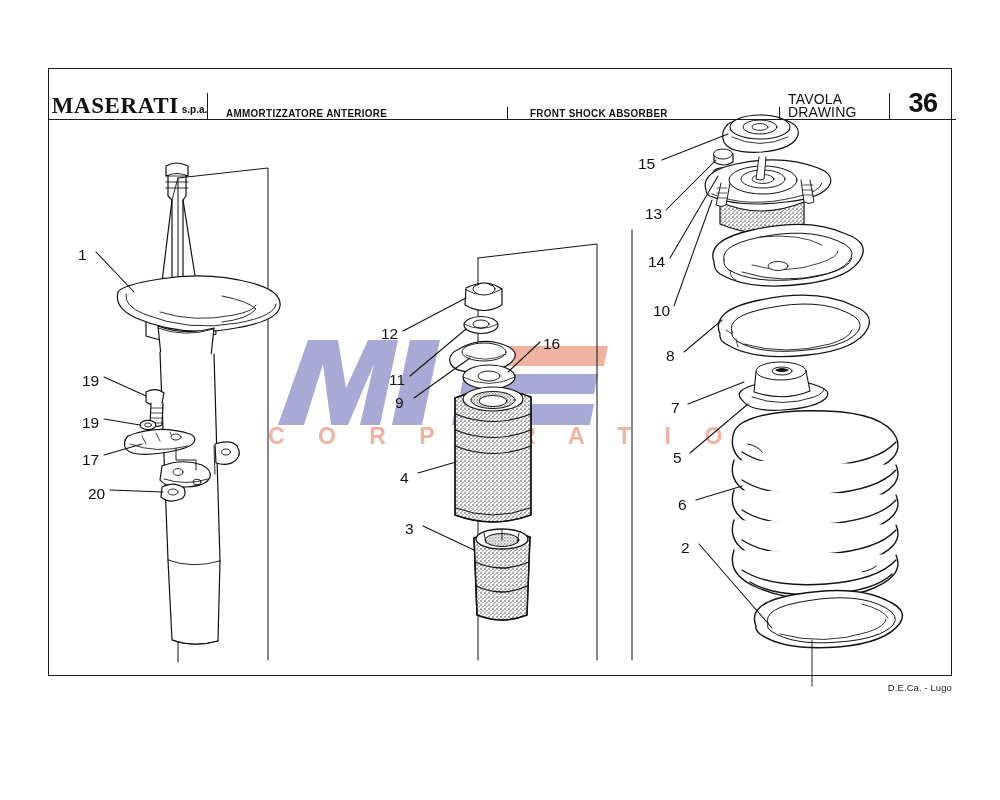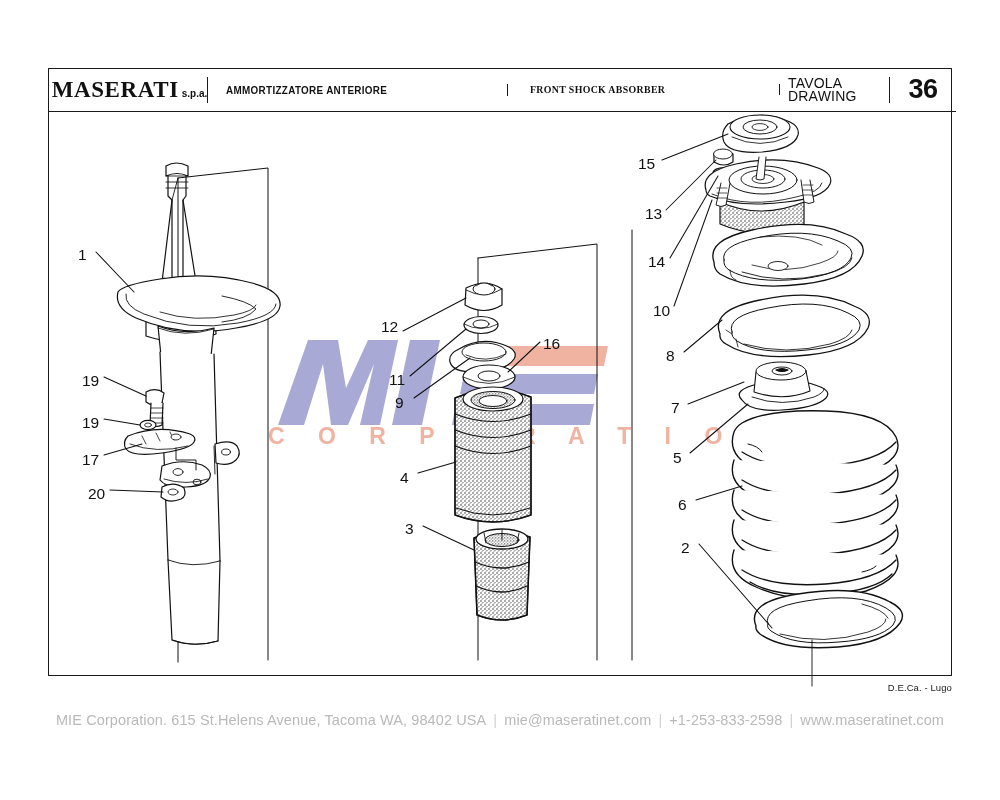"MASERATI s.p.a." .titlebar { align-items: center -> flex-end; top: 68px -> 76px }
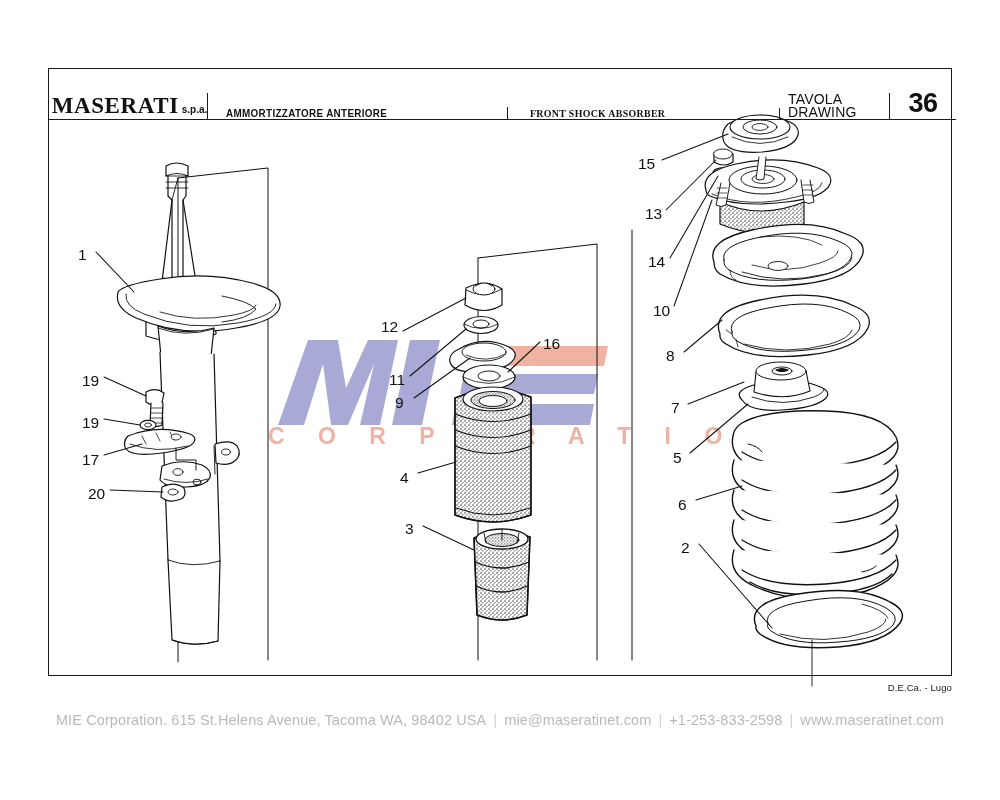"FRONT SHOCK ABSORBER" .tb-en { font-family: Liberation Serif, serif -> none }
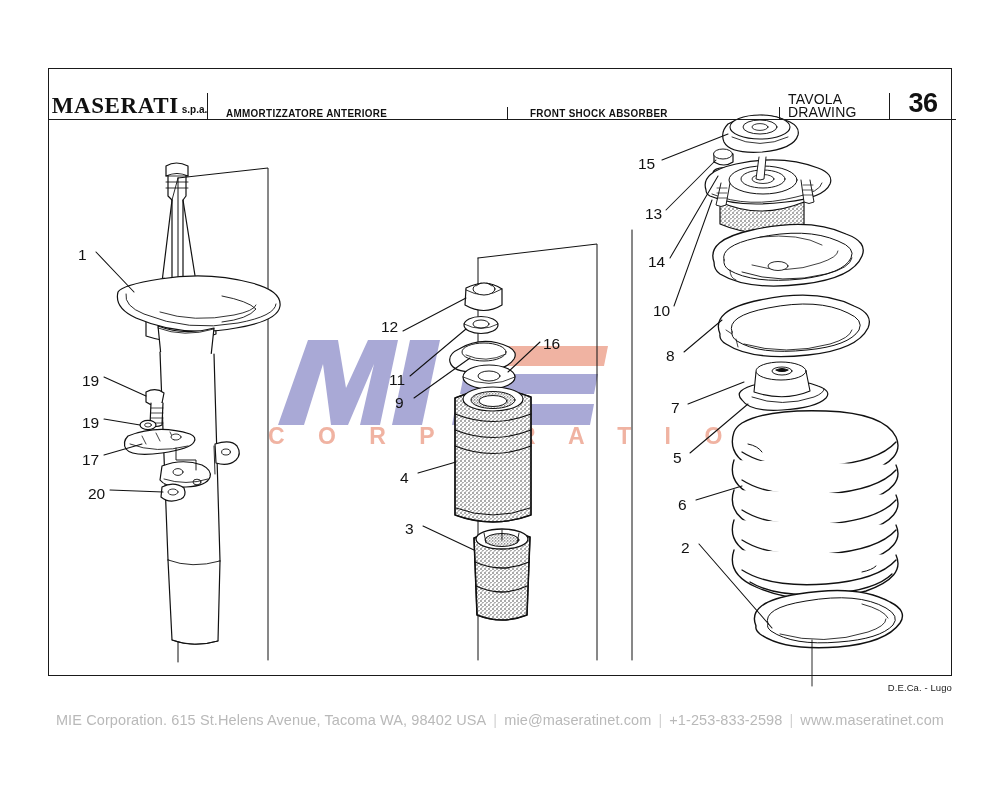"12" div.lbl { top: 319px -> 326px }
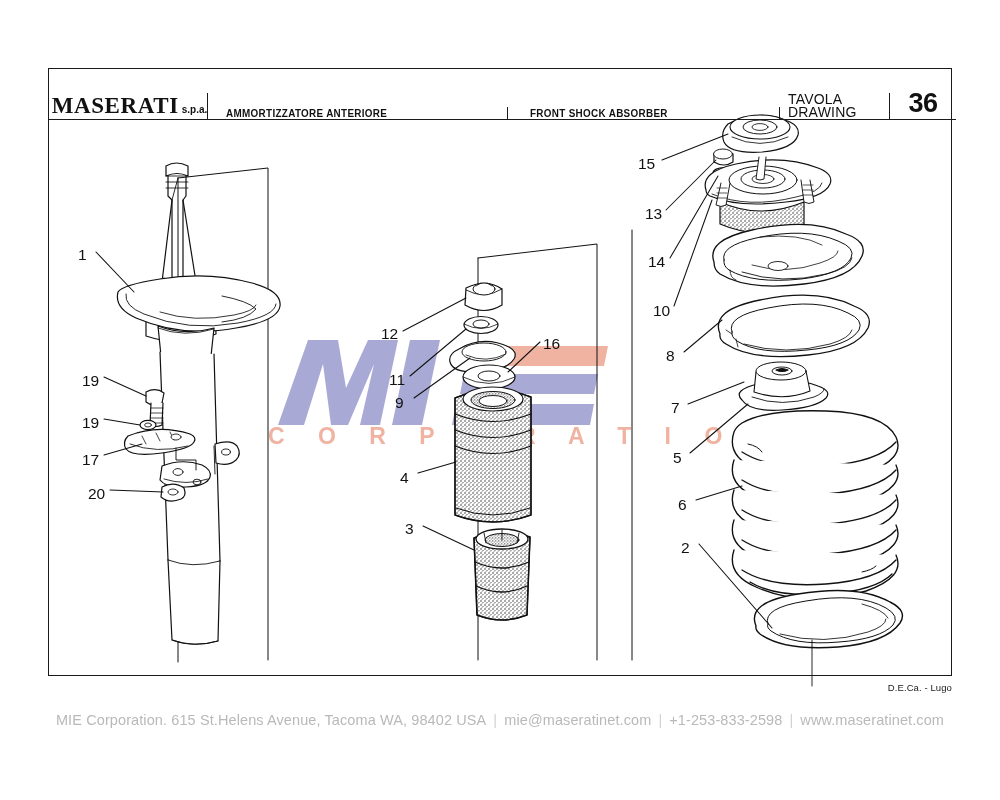"MIE Corporation. 615 St.Helens Avenue," div.footer { html: <div> <span>MIE Corporation. 615 St.Helens Avenue, Tacoma WA, 98402 USA</span><span>|</span><span>mie@maseratinet.com</span><span>|</span><span>+1-253-833-2598</span><span>|</span><span>www.maseratinet.com</span> </div> -> none }
